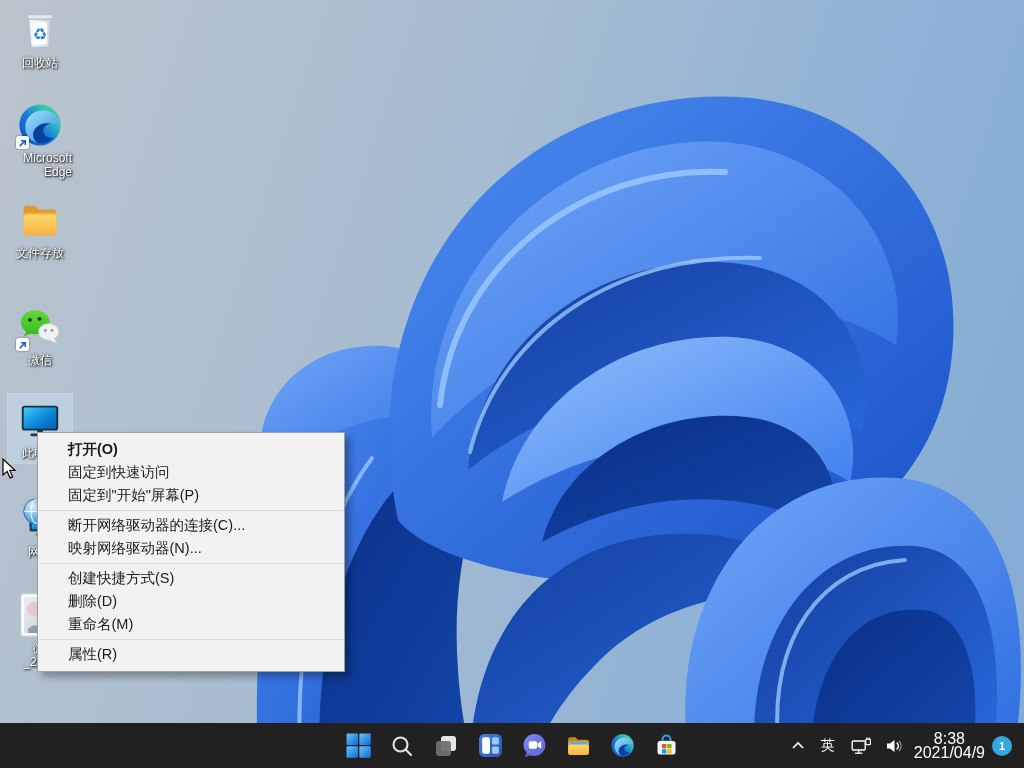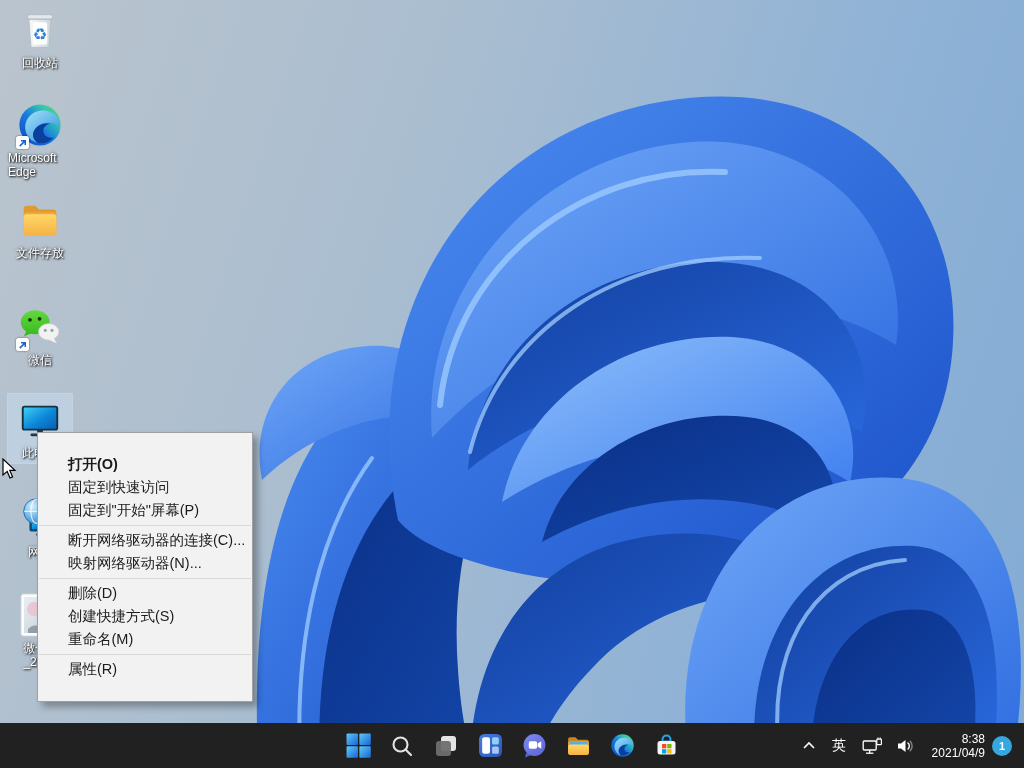"回收站" .dlabel { text-align: left -> right }
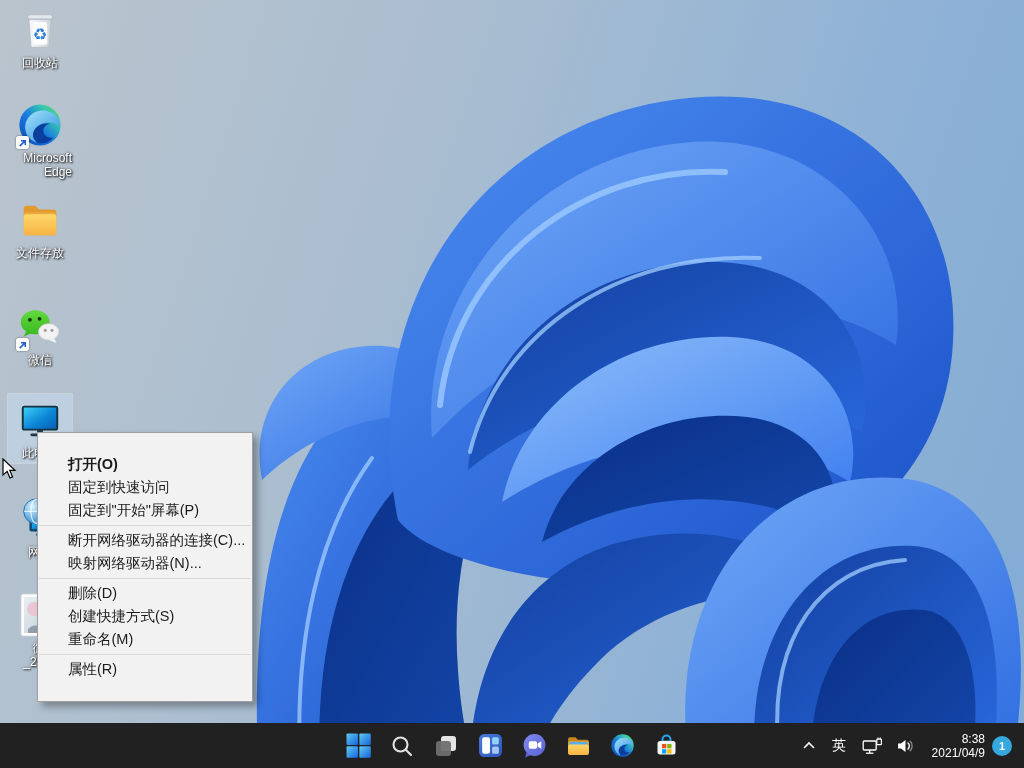"打开(O)" .cmenu { padding: 20px 0 -> 5px 0; width: 216px -> 308px }
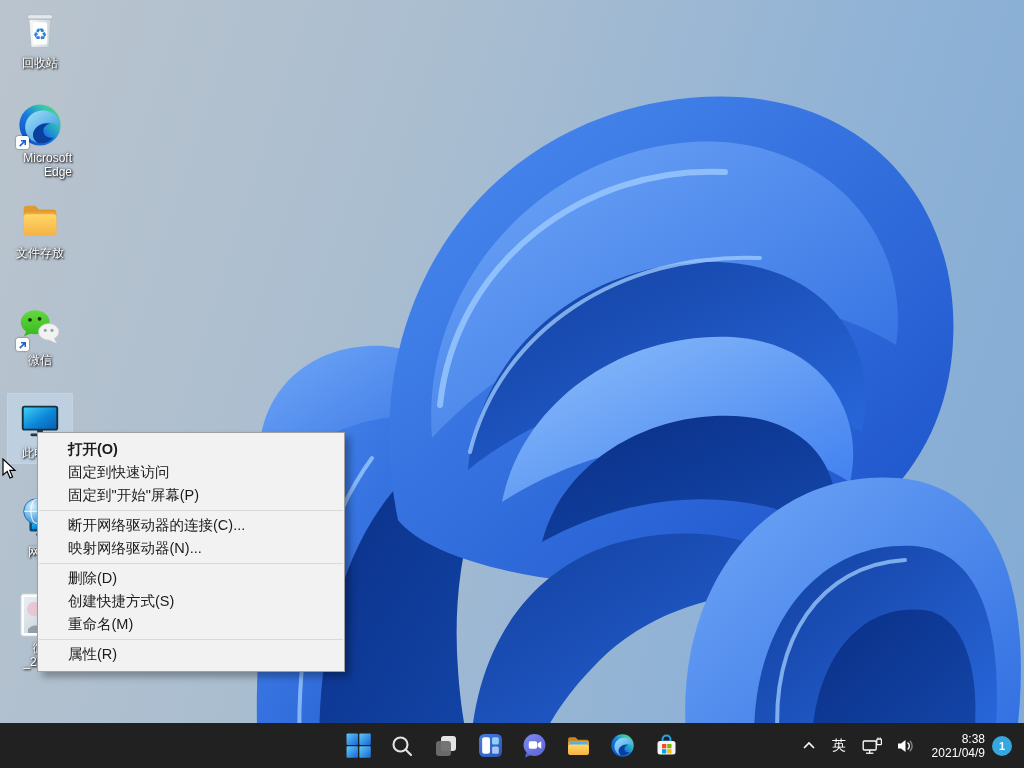"删除(D)" div.mi { order: before "创建快捷方式(S)" -> after "创建快捷方式(S)" }
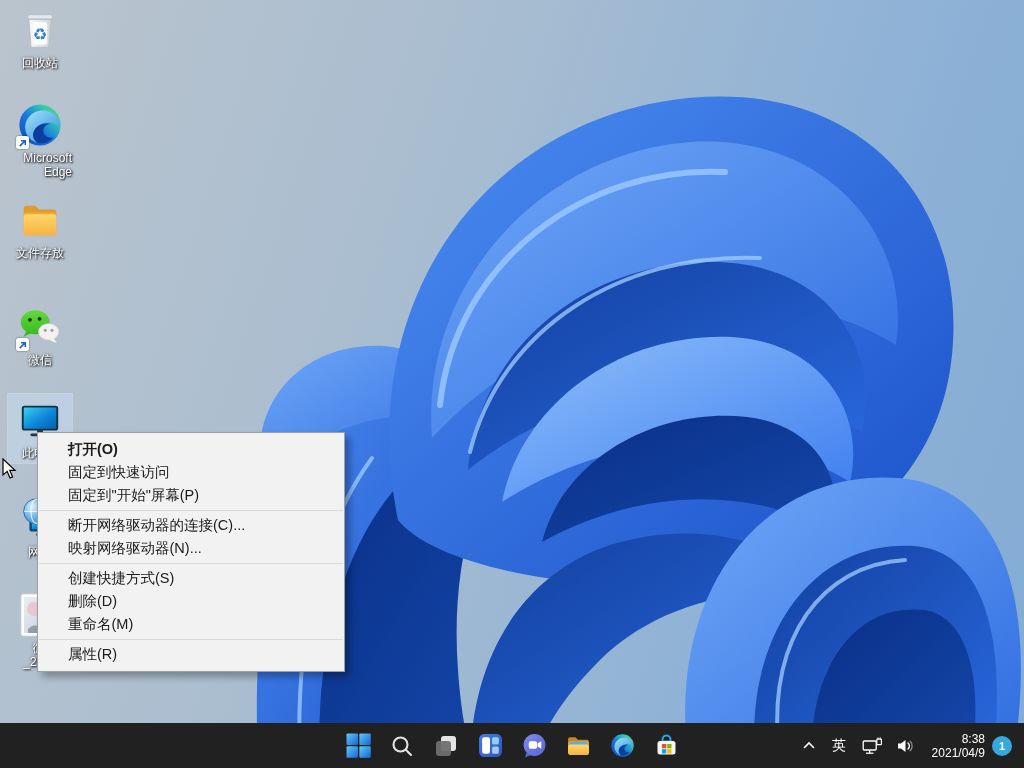"8:38" .clock { font-size: 12px -> 16px; text-align: right -> center }
